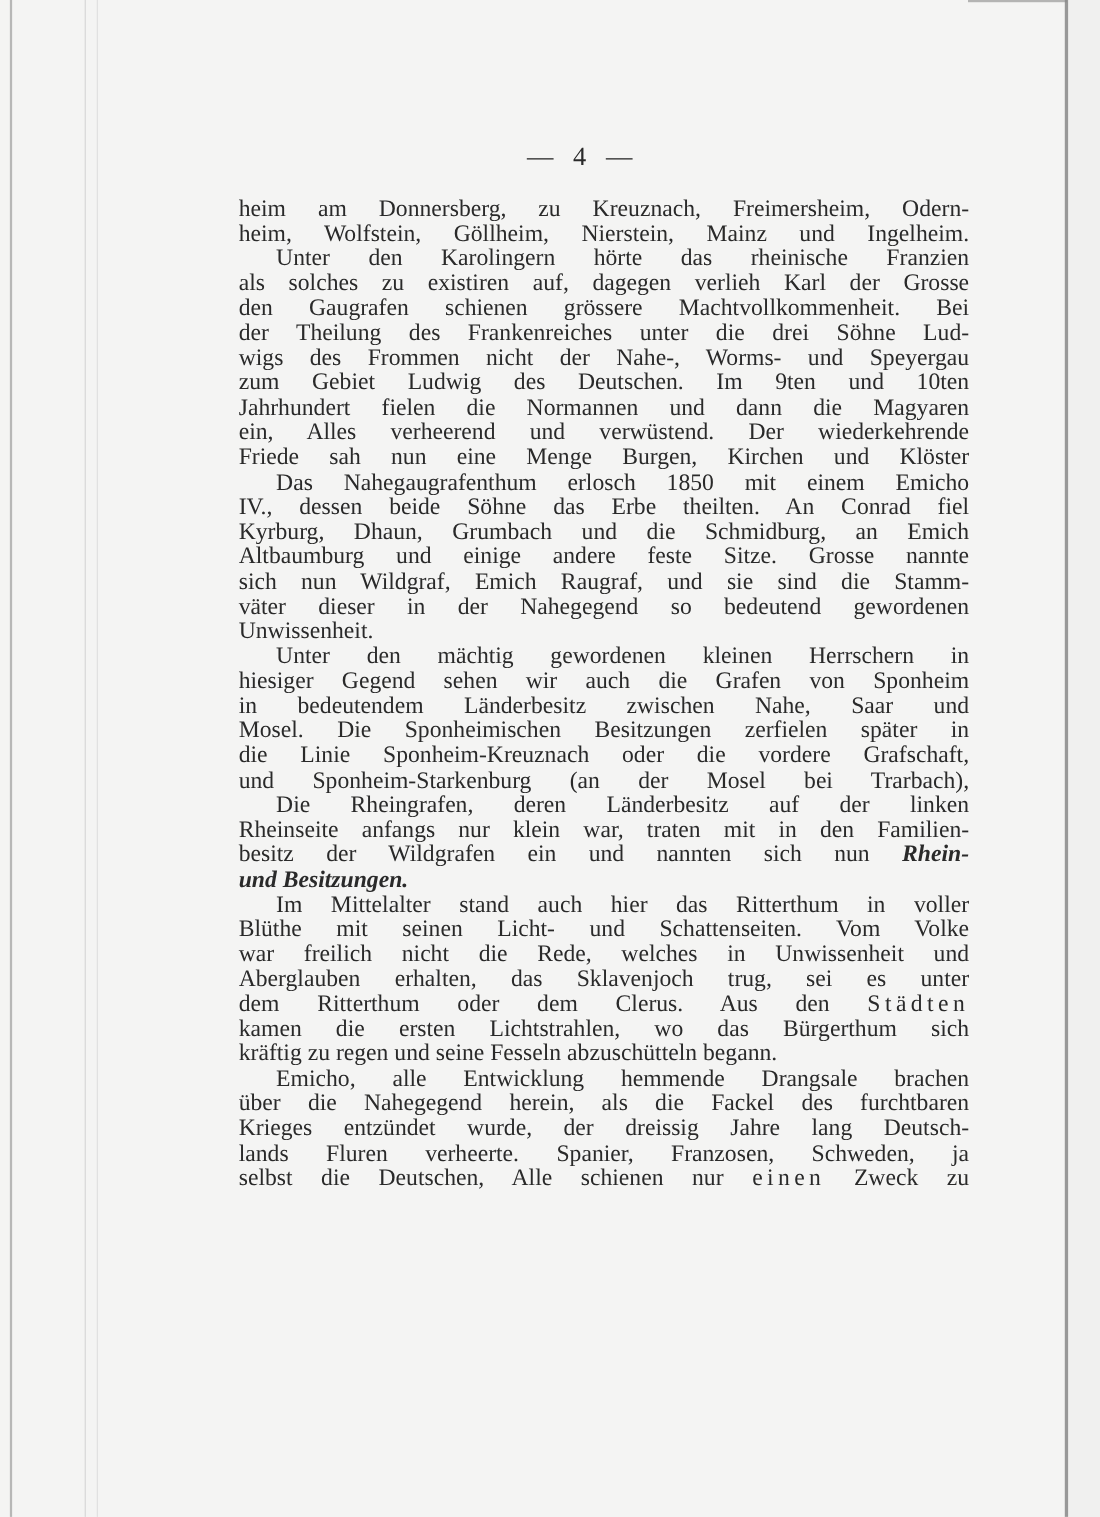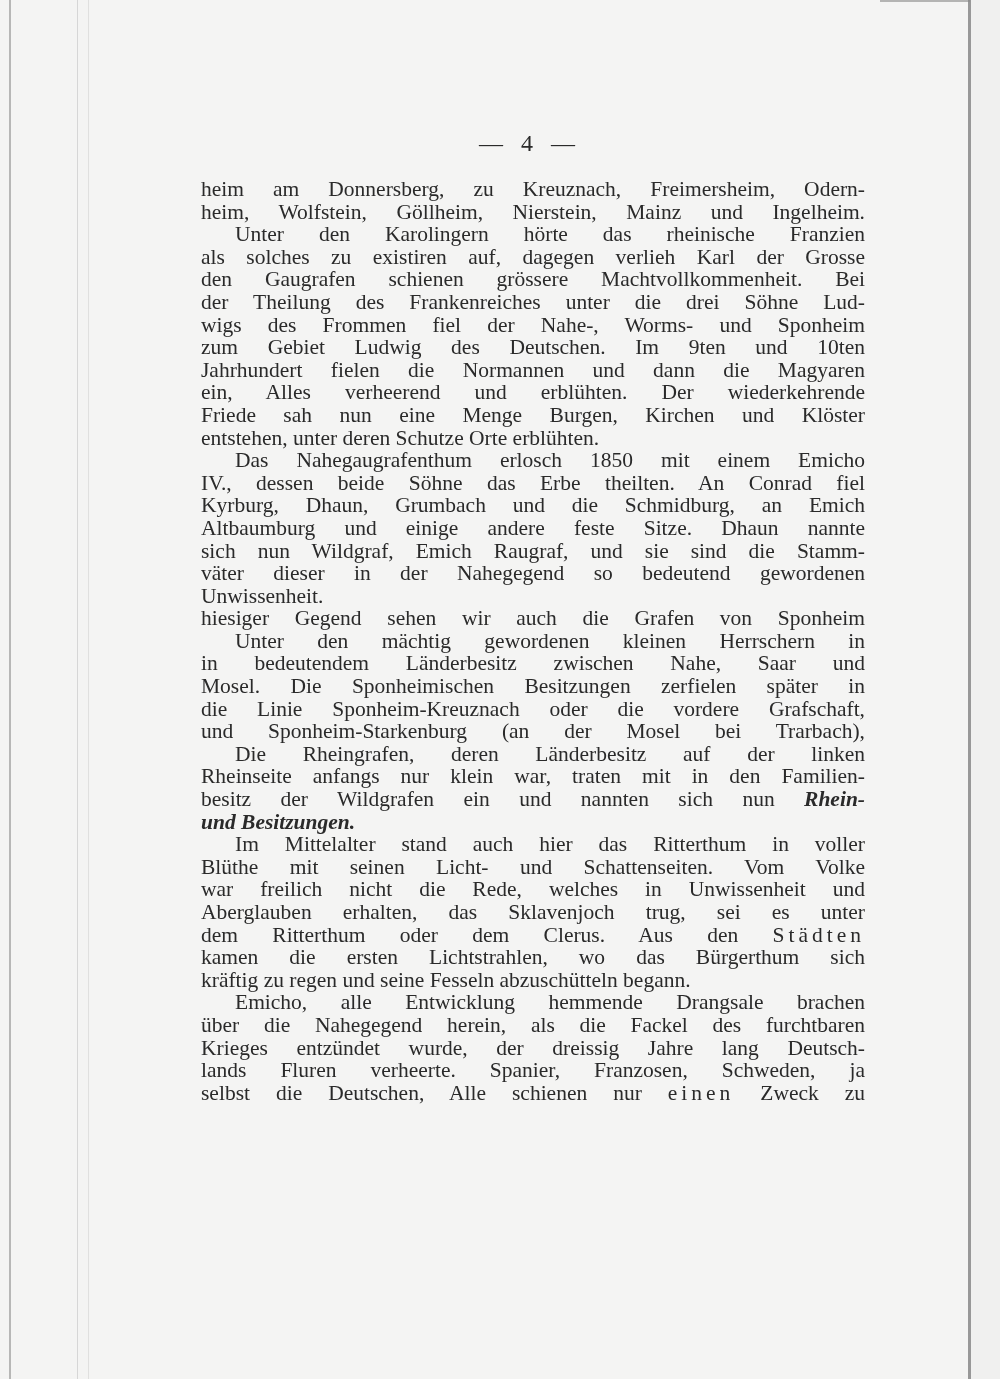"heim am Donnersberg, zu Kreuznach," .text-block { left: 201px -> 217px }
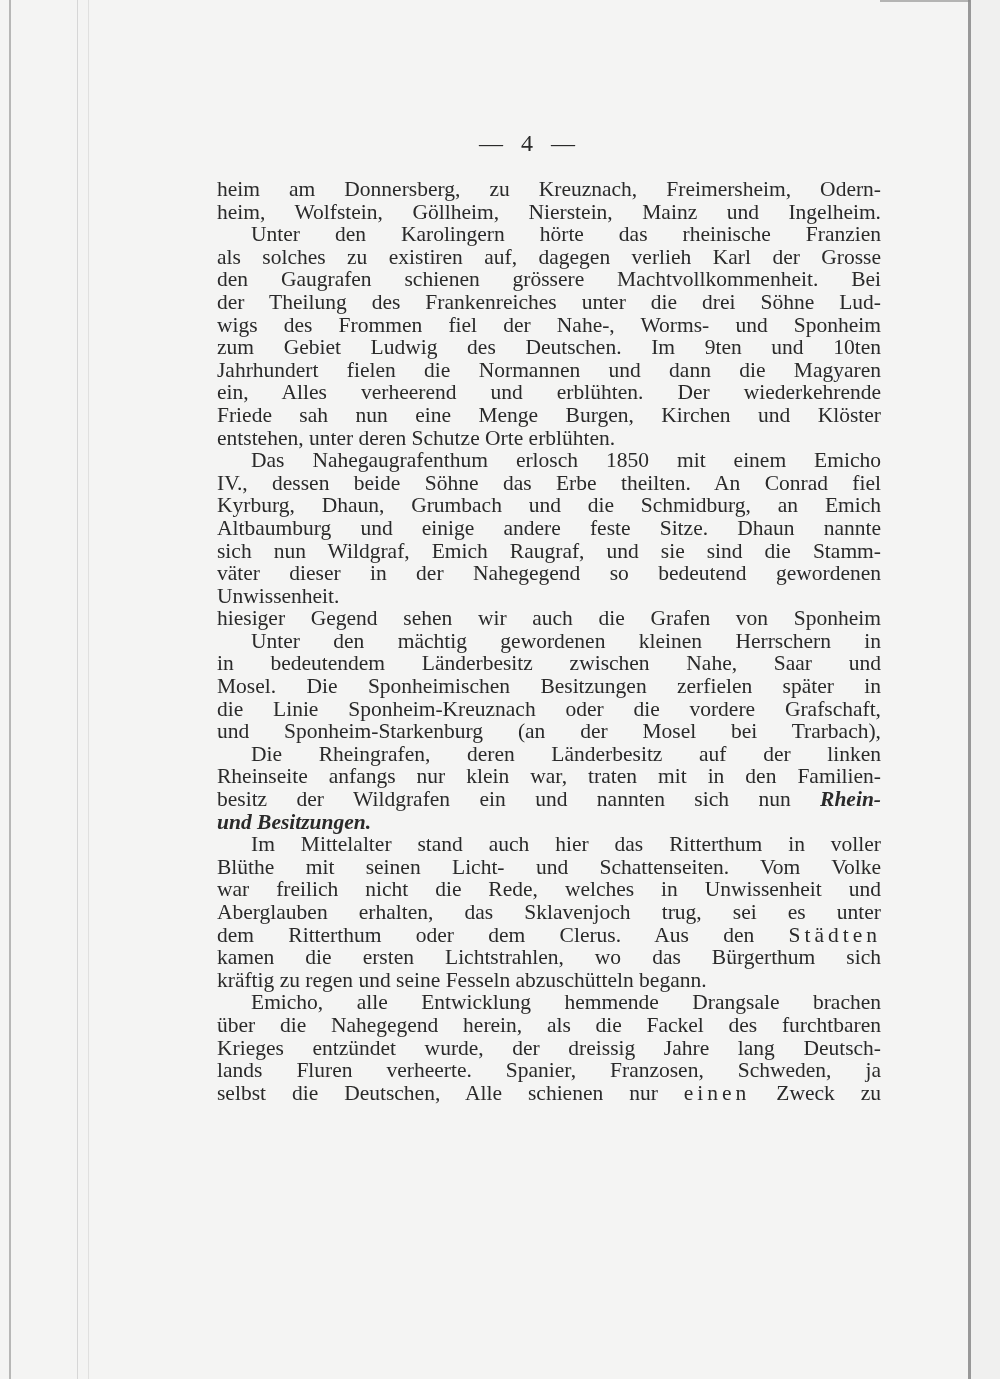"wigs des Frommen fiel der" span { text: fiel der Nahe-, Worms- und Sponheim -> nicht der Nahe-, Worms- und Speyergau }
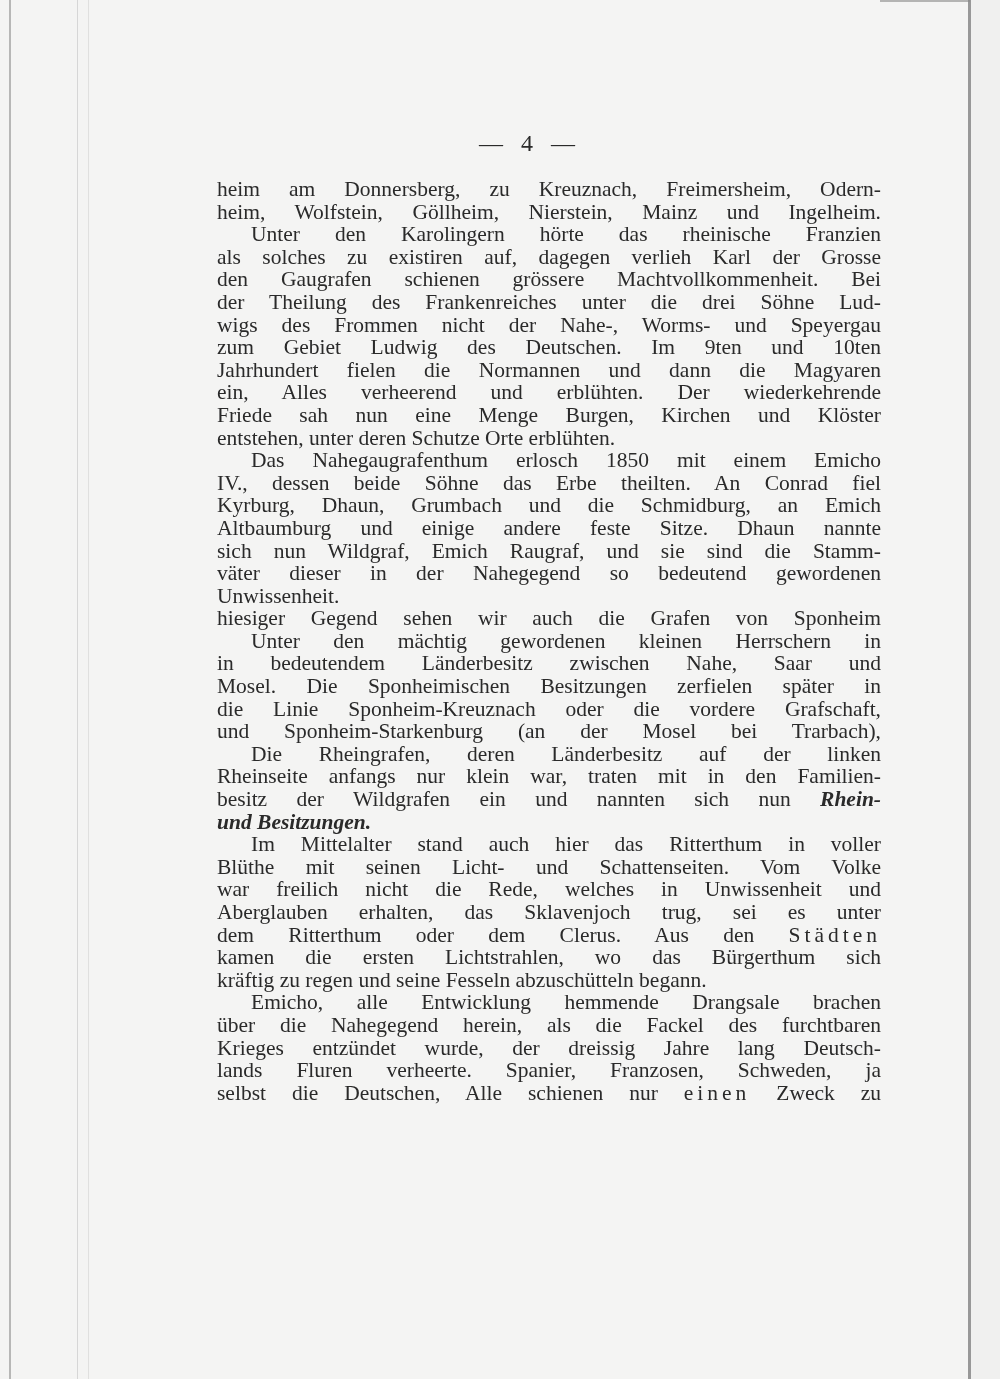"ein, Alles verheerend und erblühten." span { text: erblühten -> verwüstend }
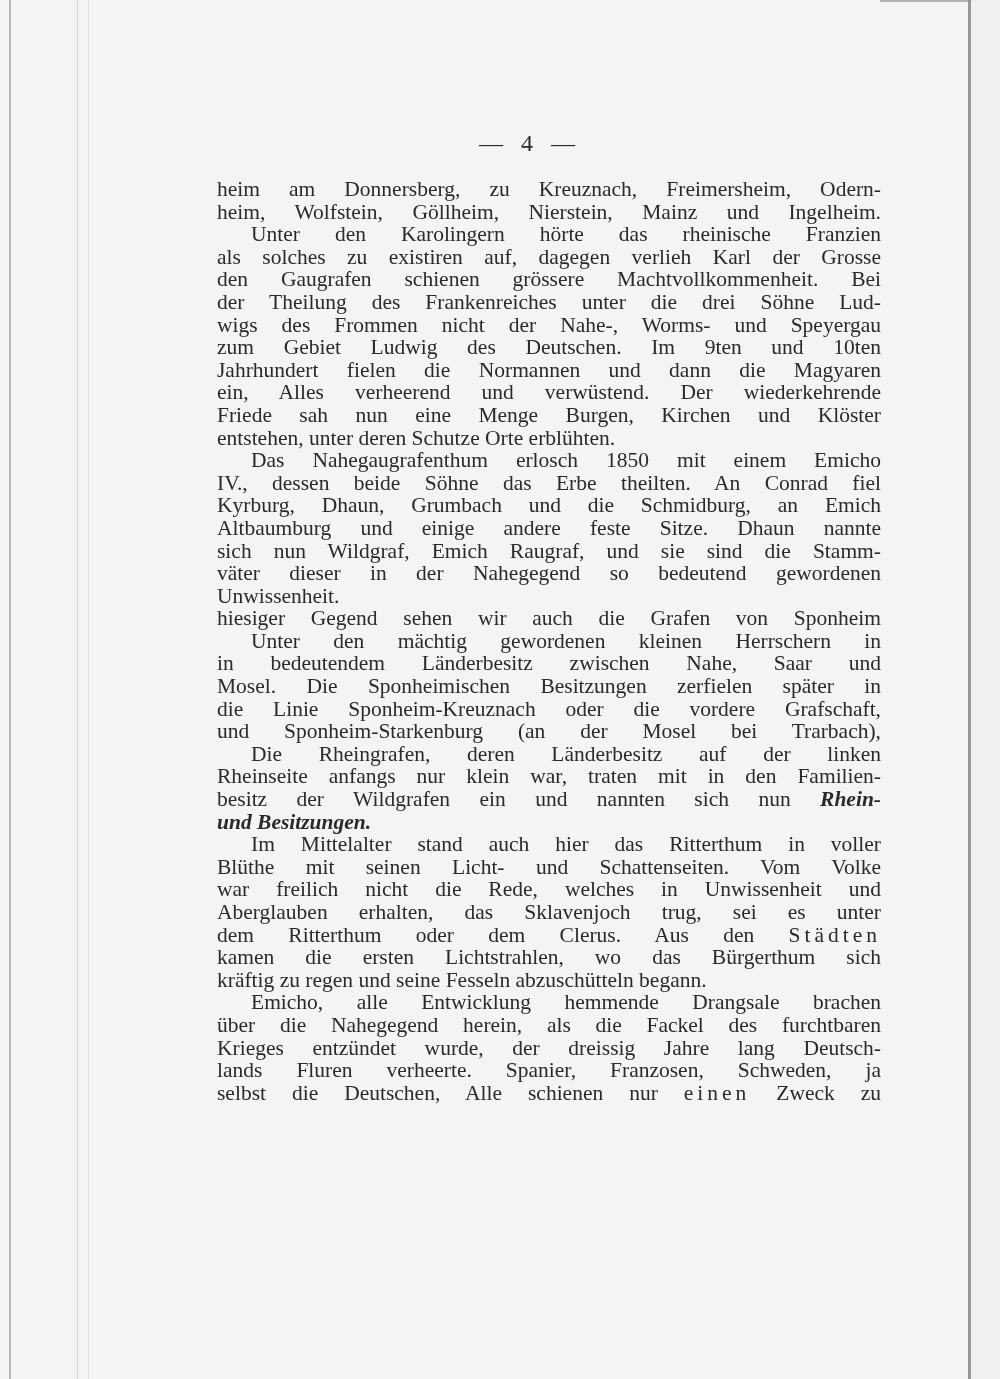"entstehen, unter deren Schutze Orte" span.line { html: <span><span>entstehen, unter deren Schutze Orte erblühten.</span></span> -> none }
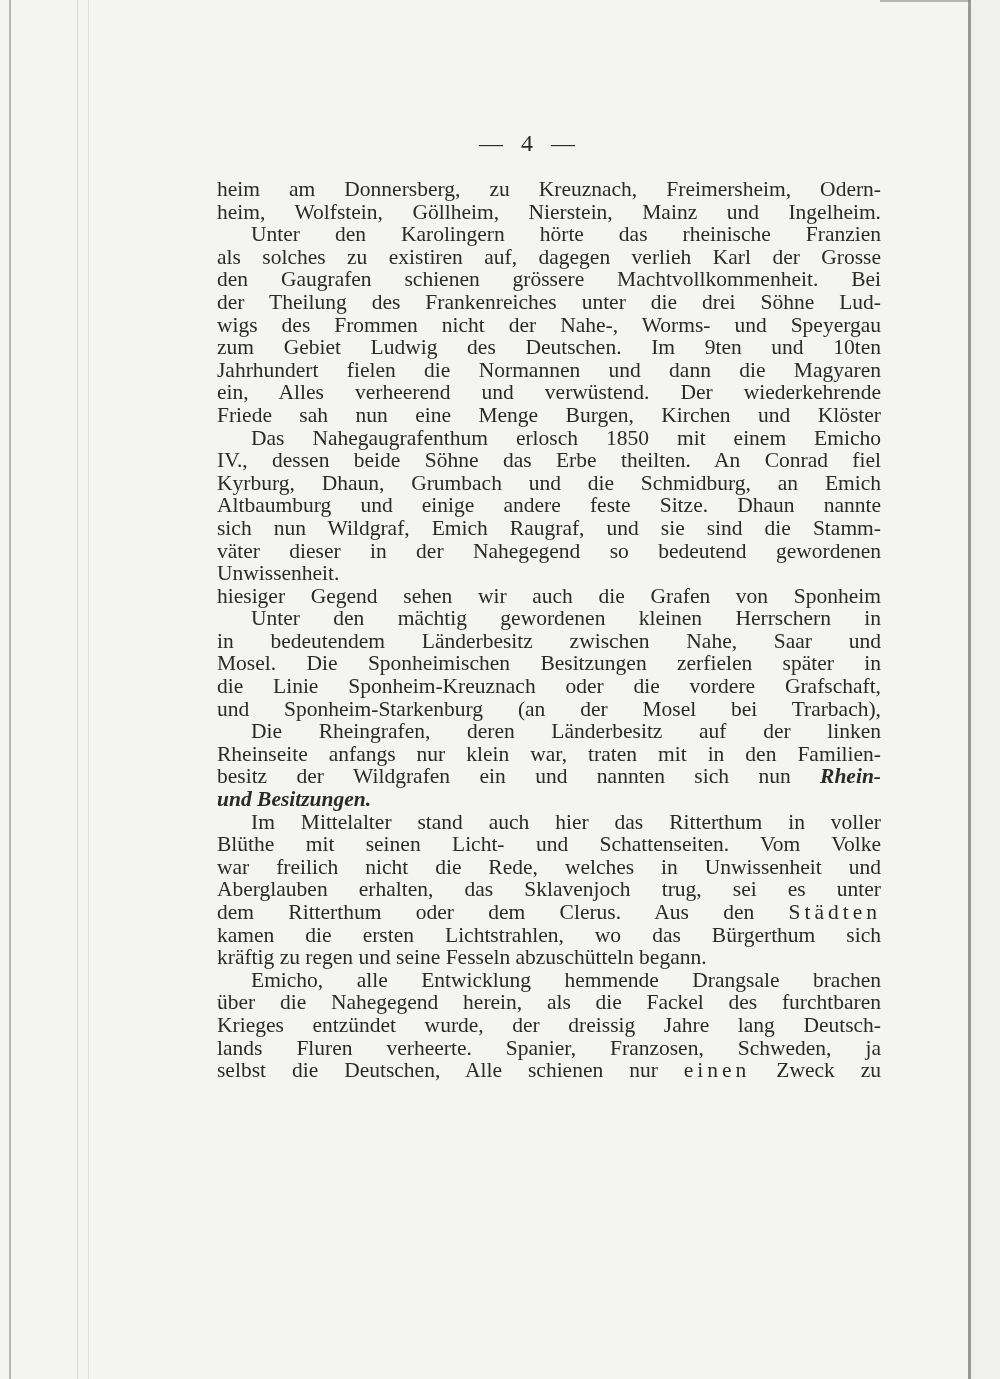"Altbaumburg und einige andere feste" span { text: Dhaun -> Grosse }
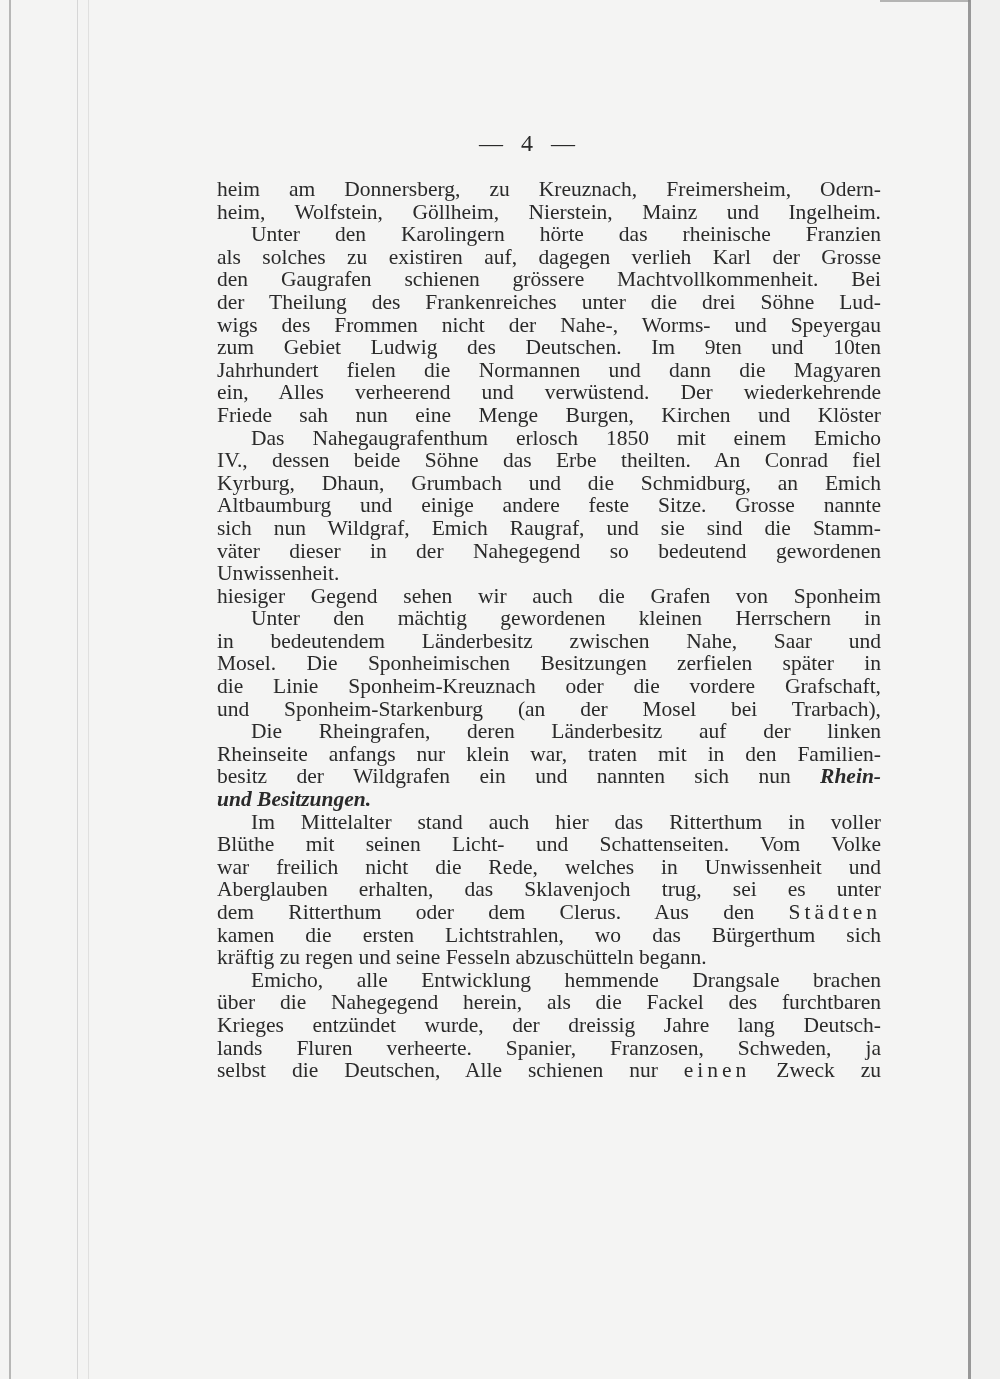"hiesiger Gegend sehen wir auch" span.line { order: before "Unter den mächtig gewordenen kleinen" -> after "Unter den mächtig gewordenen kleinen" }
